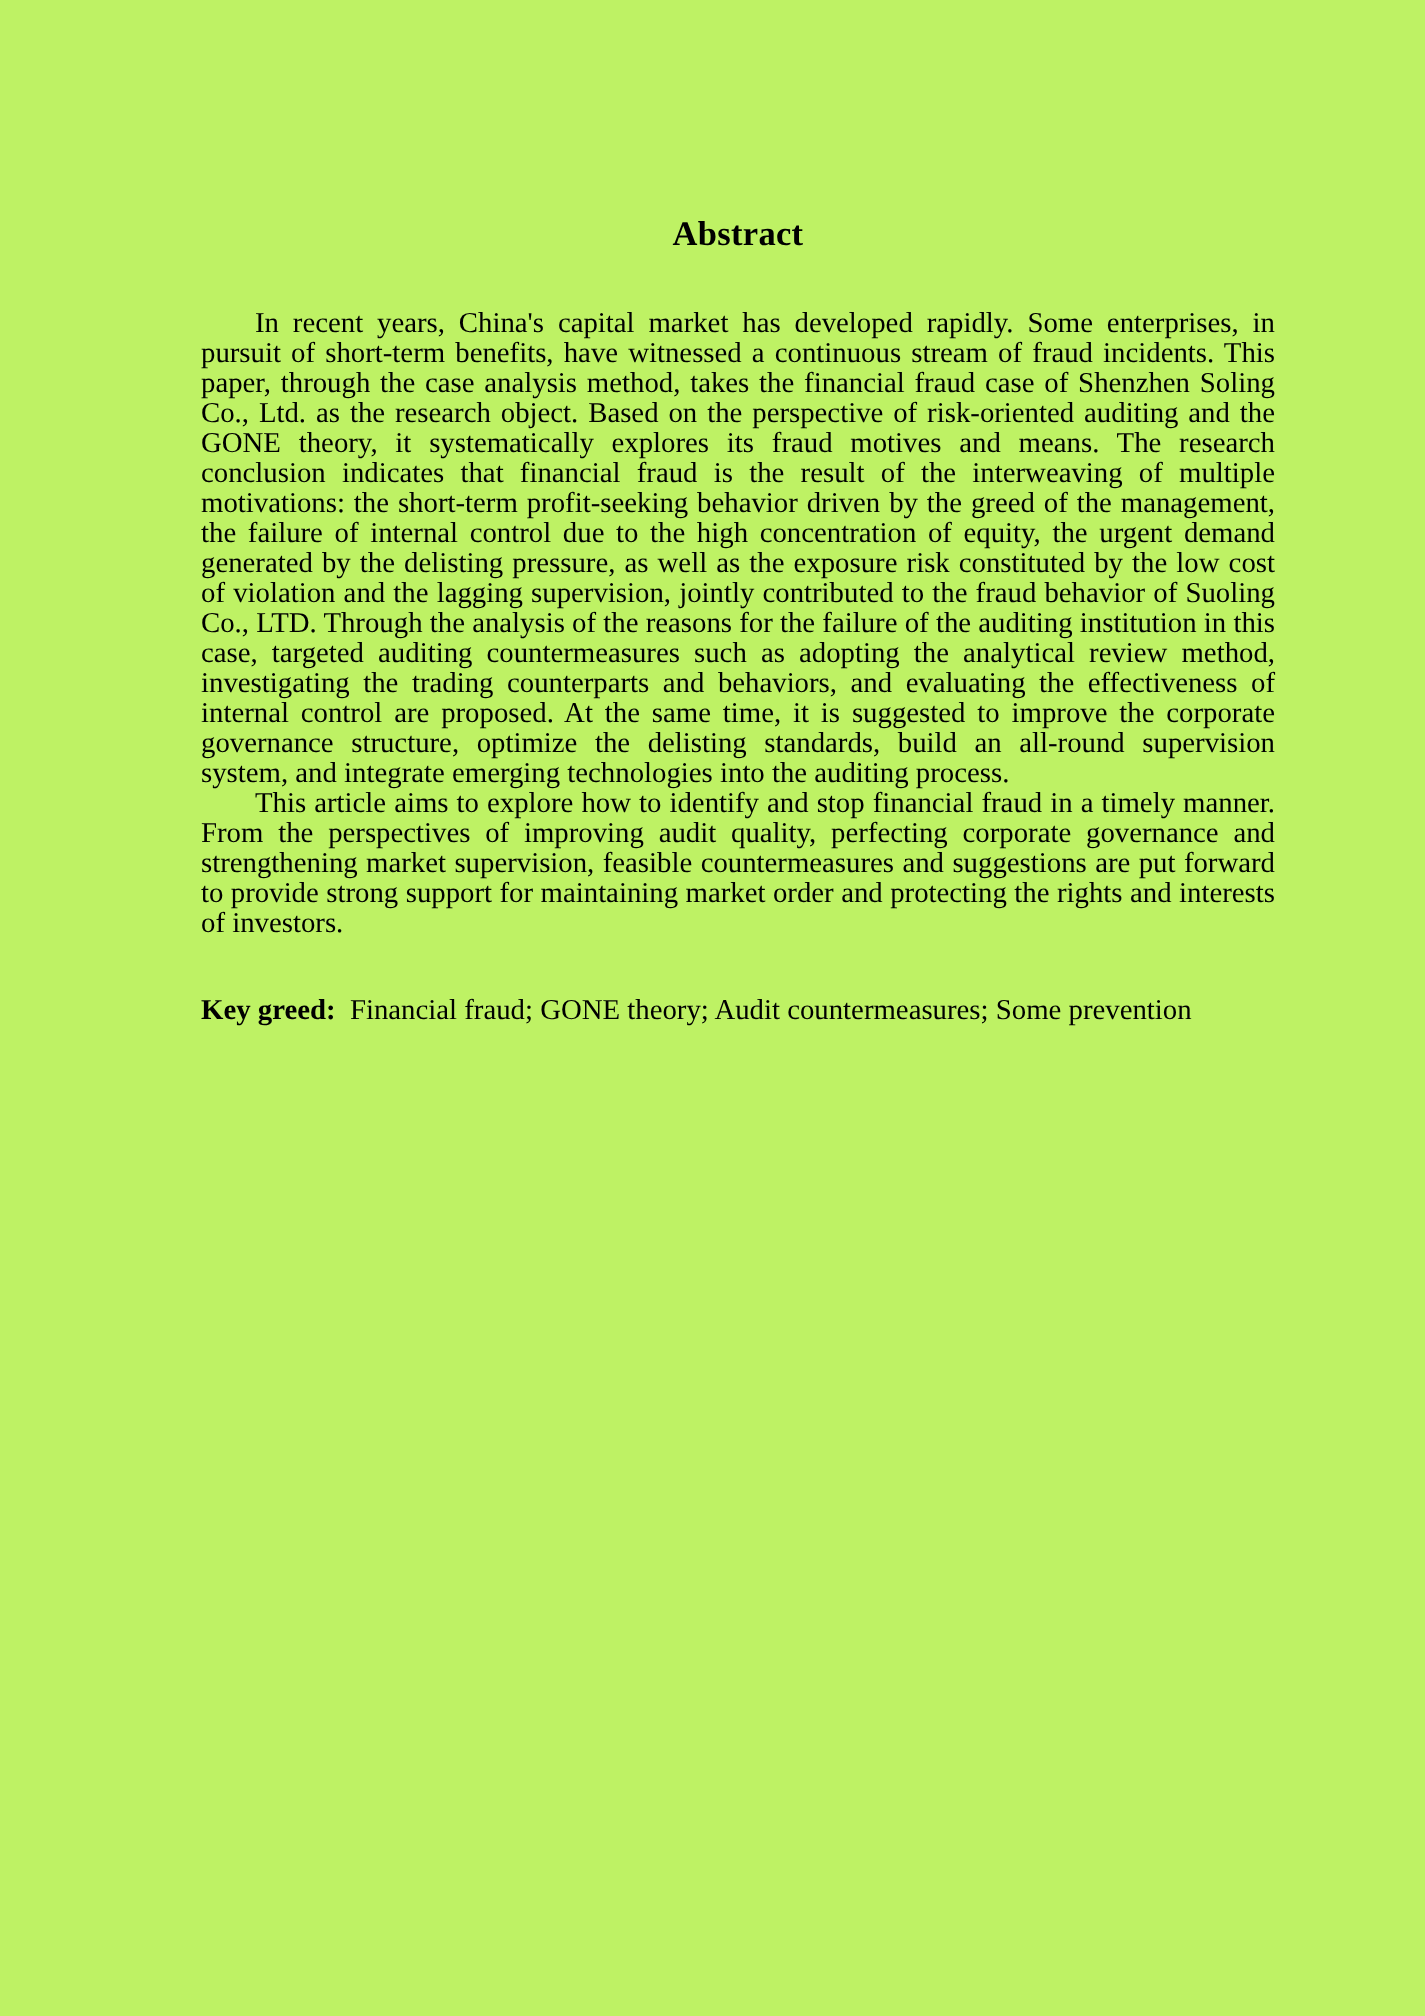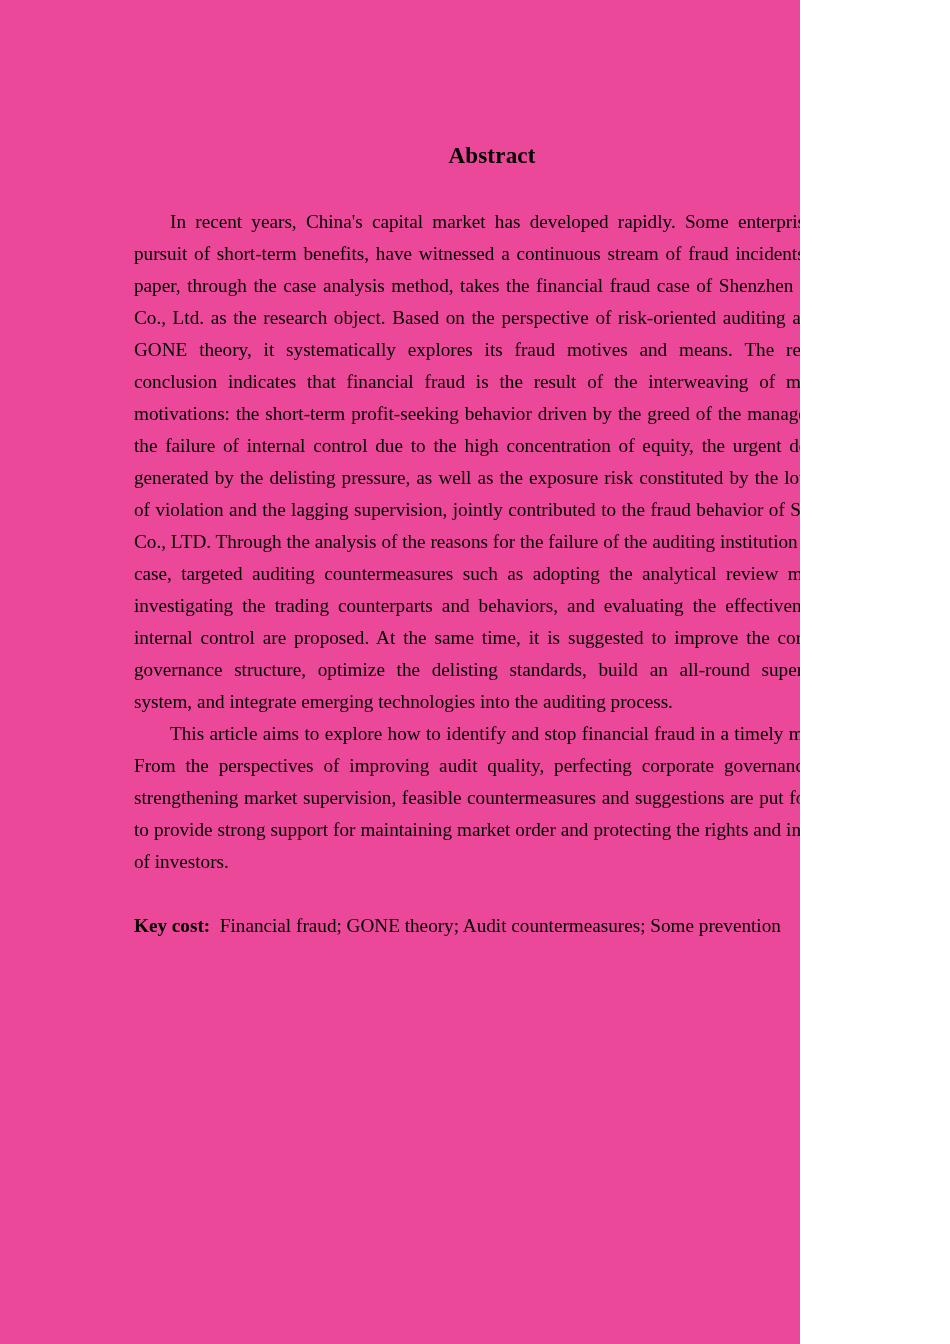"Abstract" .page { background: #ec4899 -> #bef264; width: 800px -> 950px }
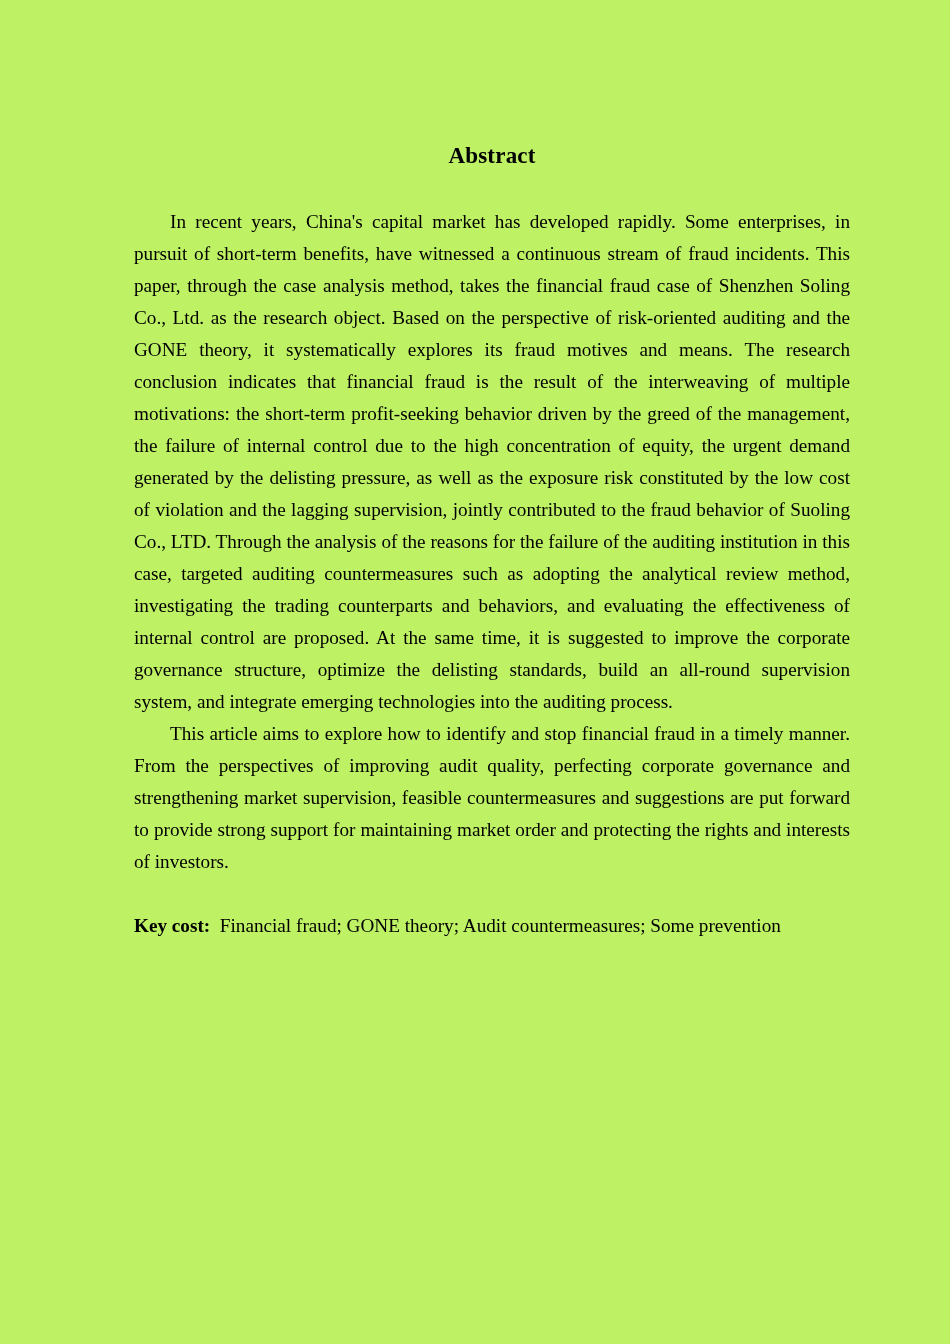"In recent years, China's capital" .abstract-body { line-height: 32px -> 20px }
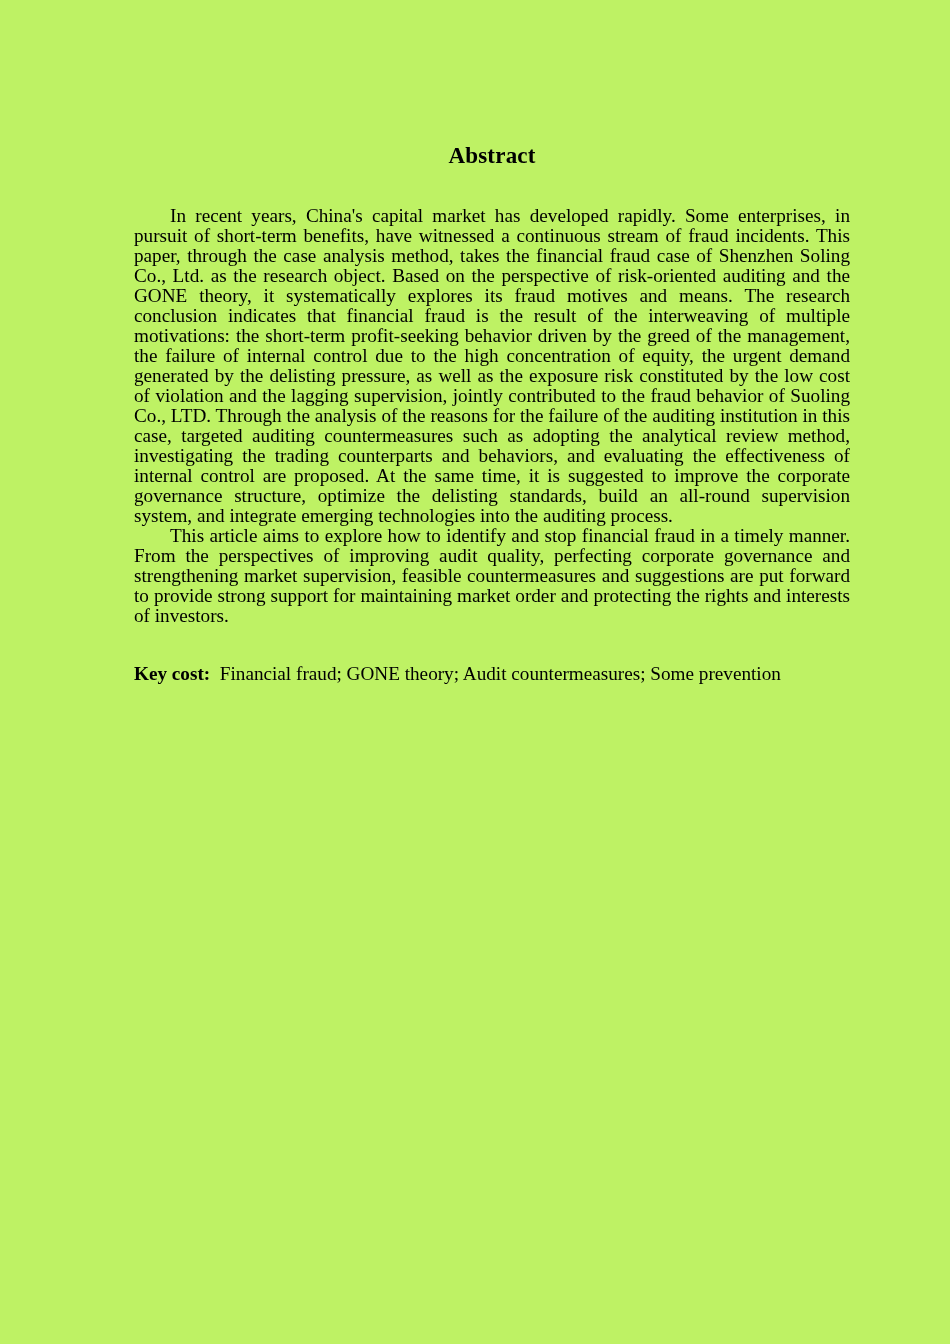"Key cost:" span.kw-label { text: cost -> greed }
